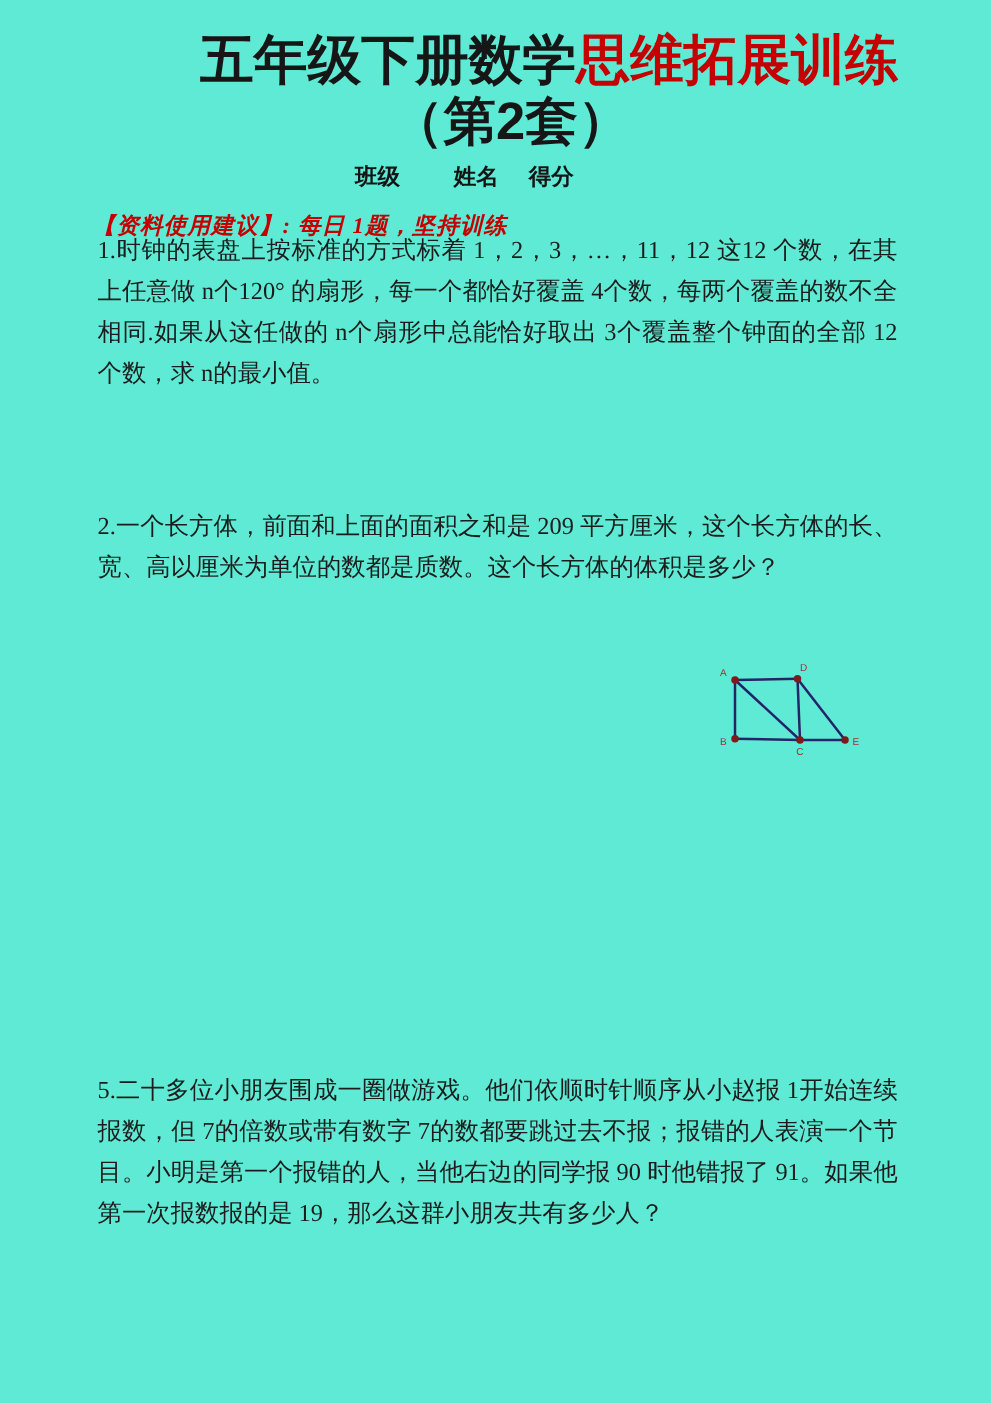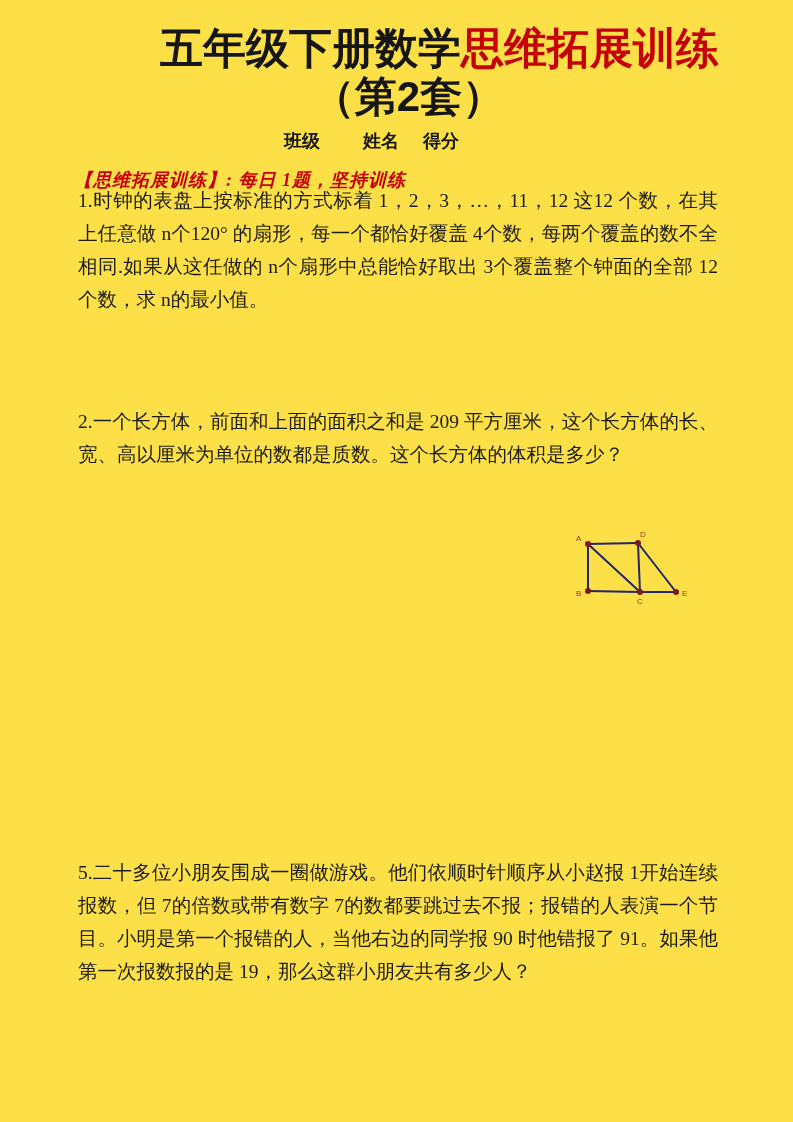"五年级下册数学思维拓展训练" .page { background: #fde047 -> #5eead4 }
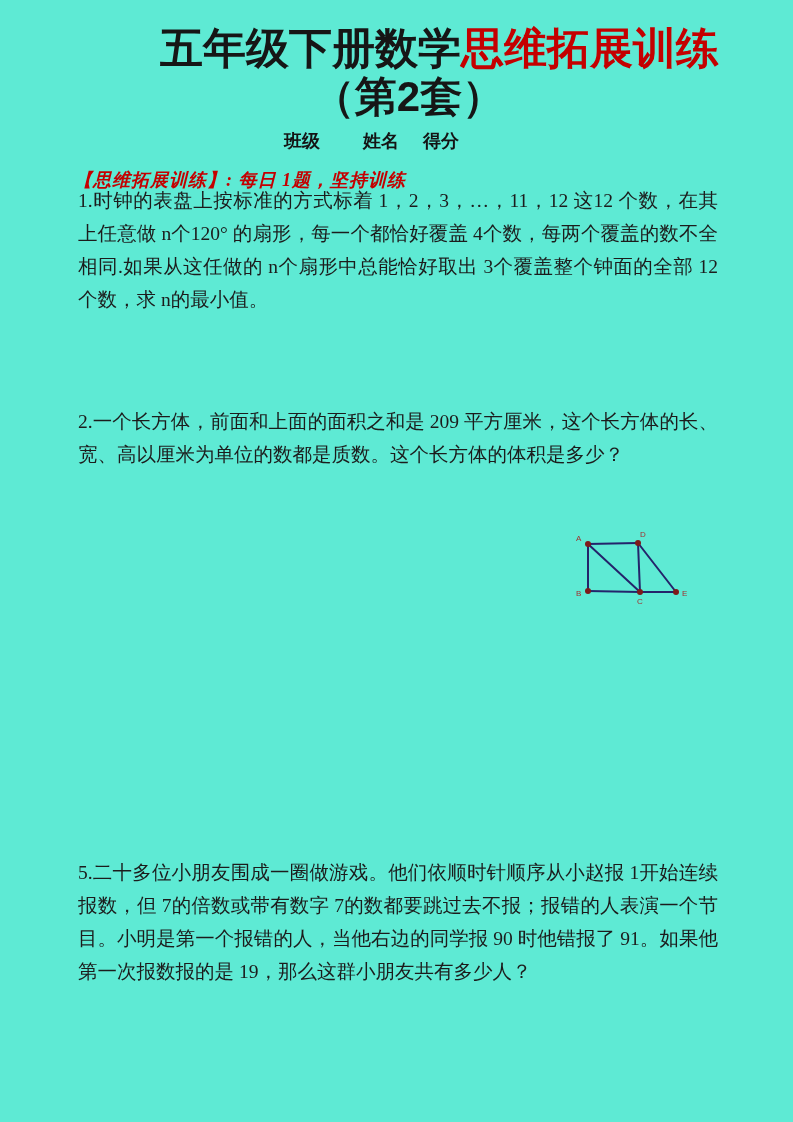"【思维拓展训练】: 每日 1题，坚持训练" div.notice { text: 思维拓展训练 -> 资料使用建议 }
